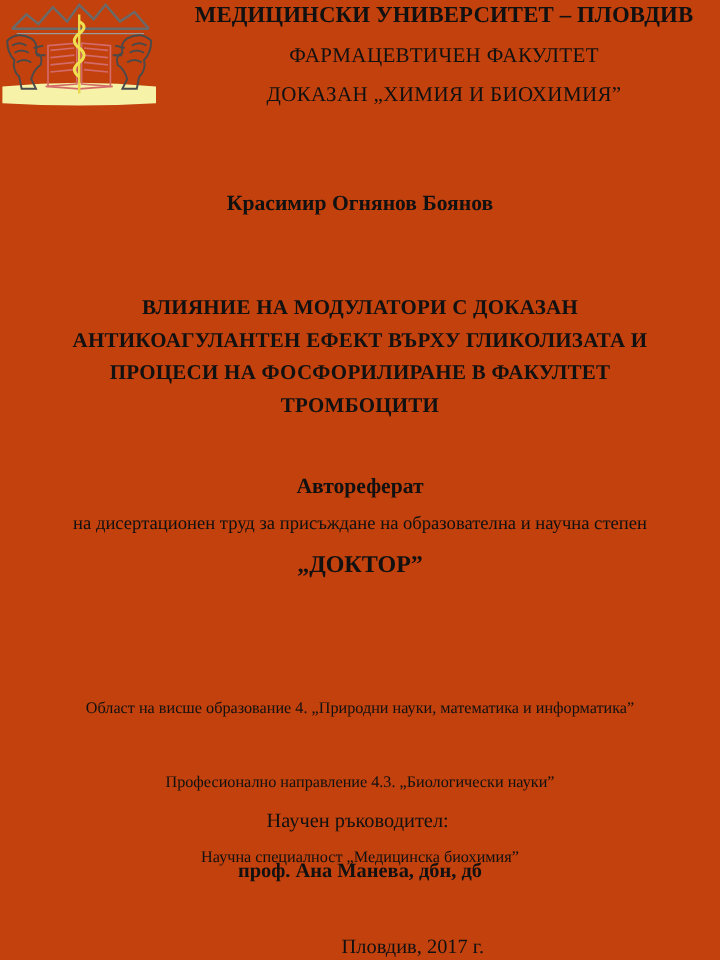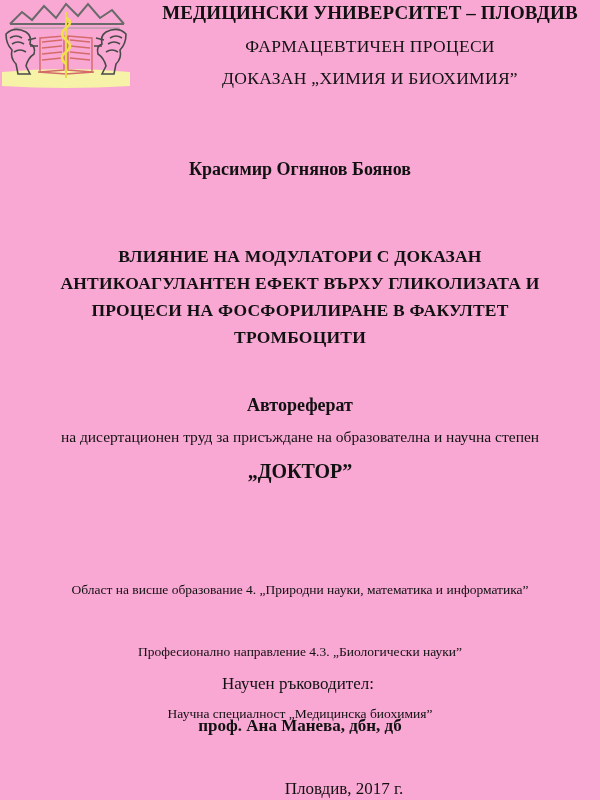"МЕДИЦИНСКИ УНИВЕРСИТЕТ – ПЛОВДИВ" .page { background: #f9a8d4 -> #c2410c }
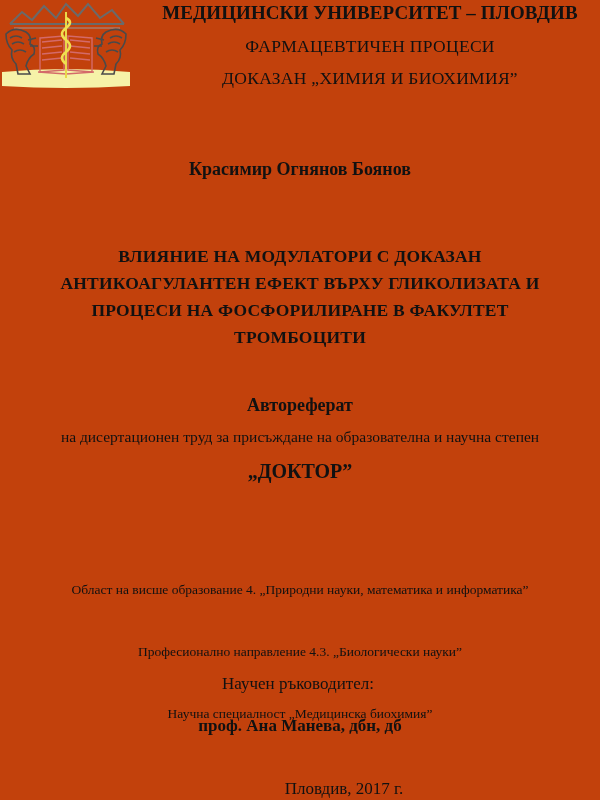"ФАРМАЦЕВТИЧЕН ПРОЦЕСИ" div.faculty-name { text: ПРОЦЕСИ -> ФАКУЛТЕТ }
